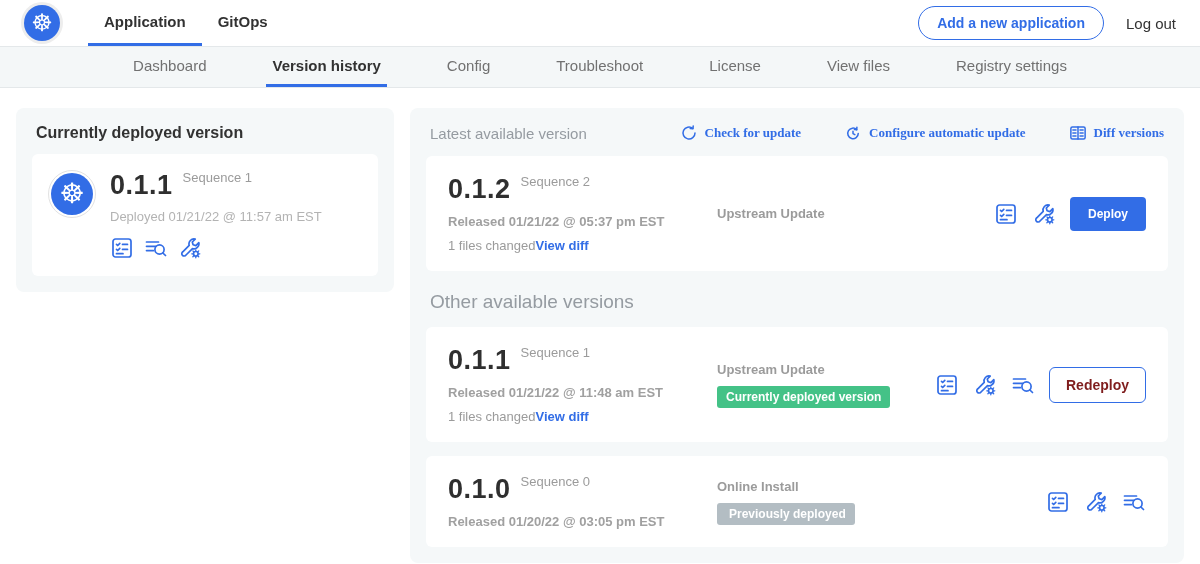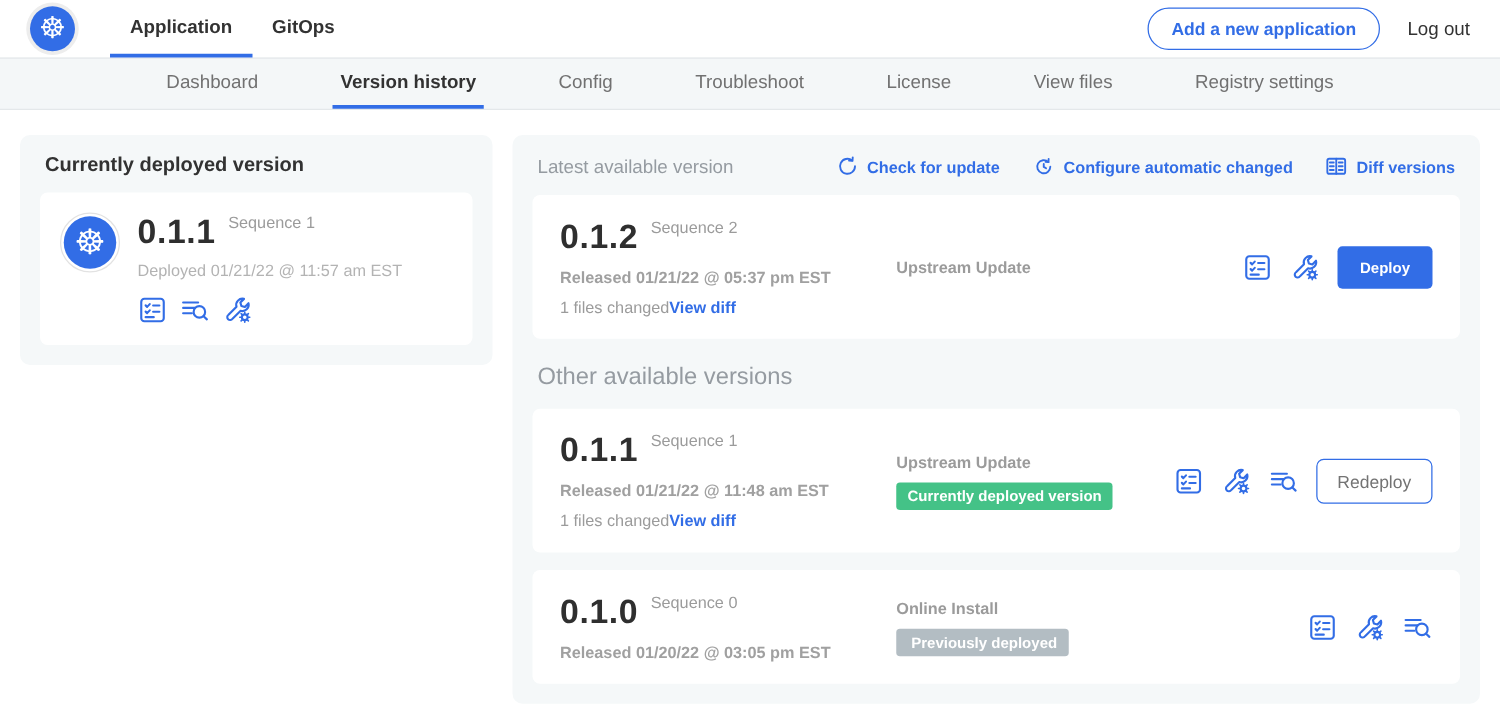"Check for update" .panel-actions { font-family: none -> Liberation Serif, serif; gap: 26px -> 43px }
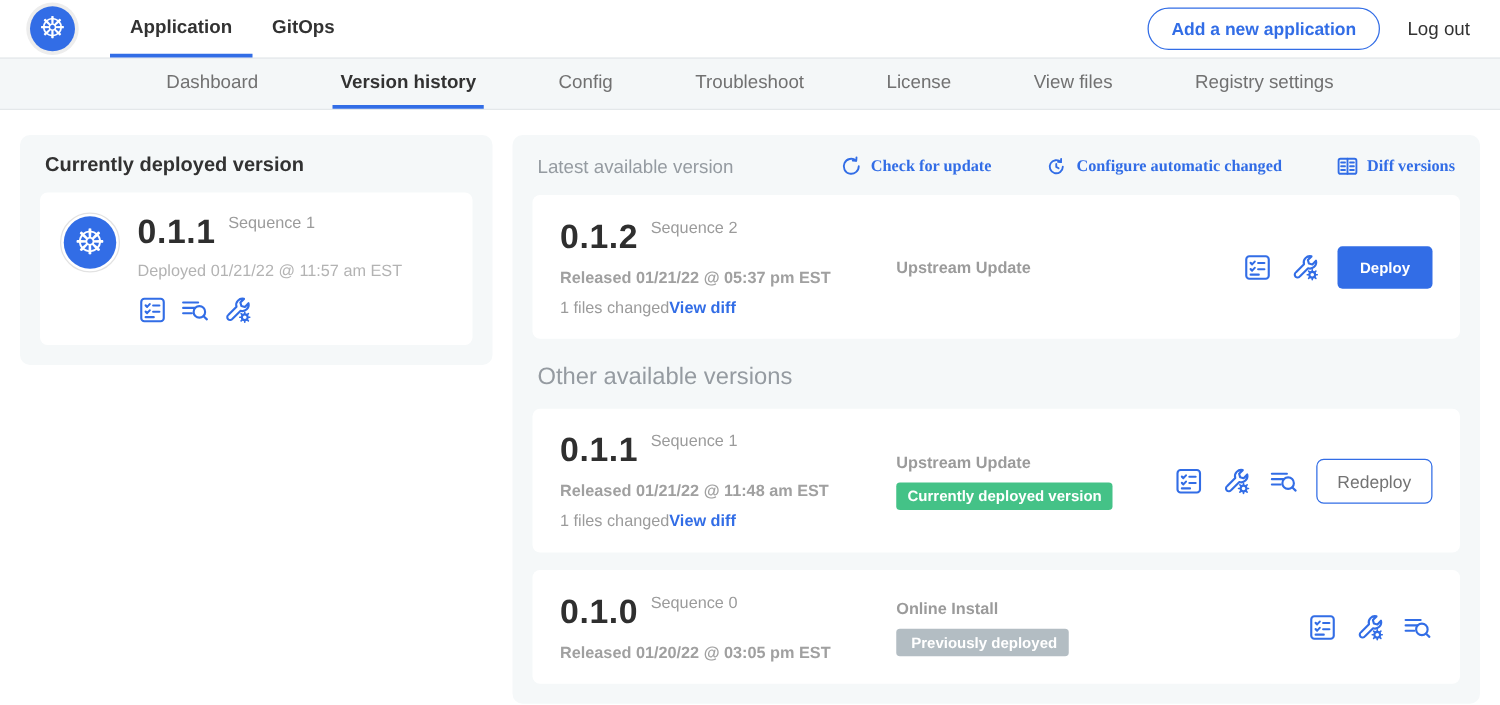"Configure automatic changed" span { text: changed -> update }
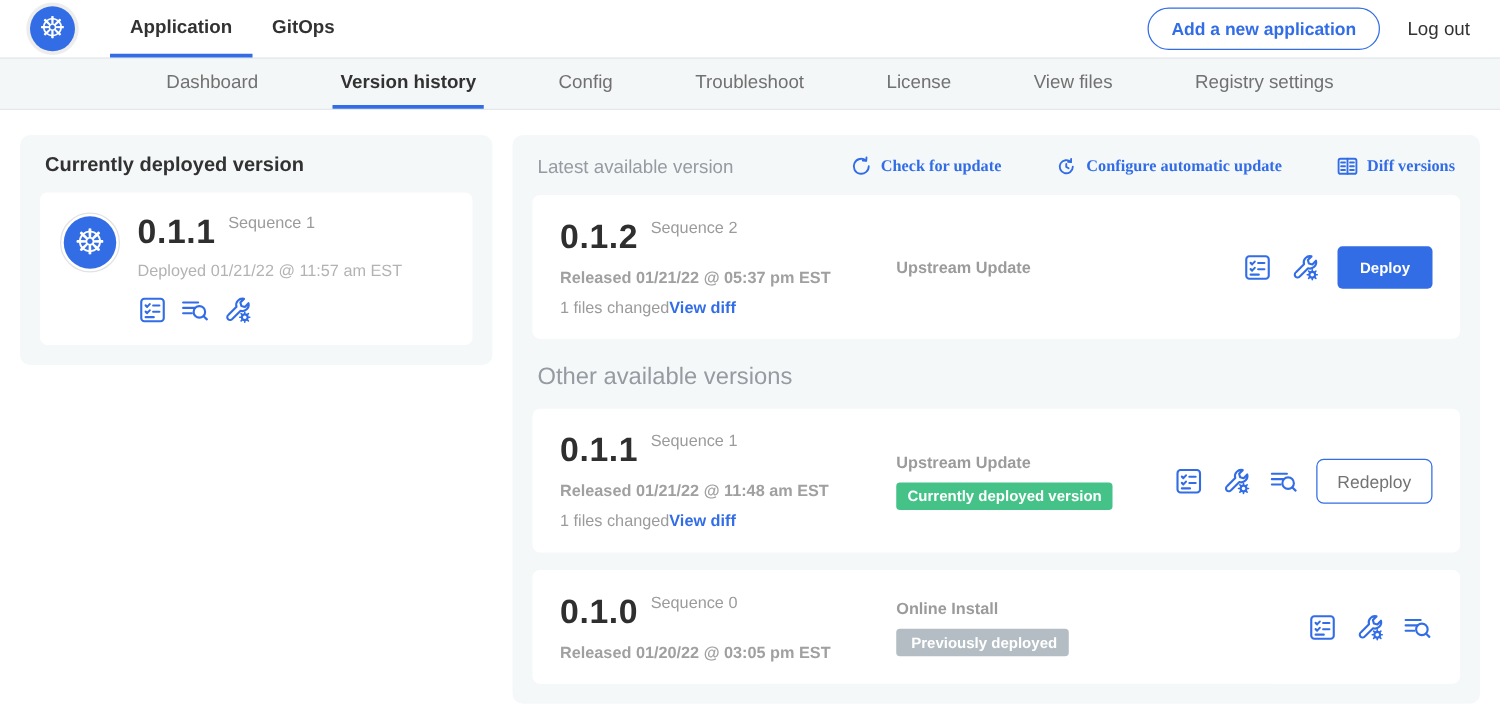"Redeploy" .btn-outline { color: #737373 -> #7f1d1d; font-weight: normal -> bold }
